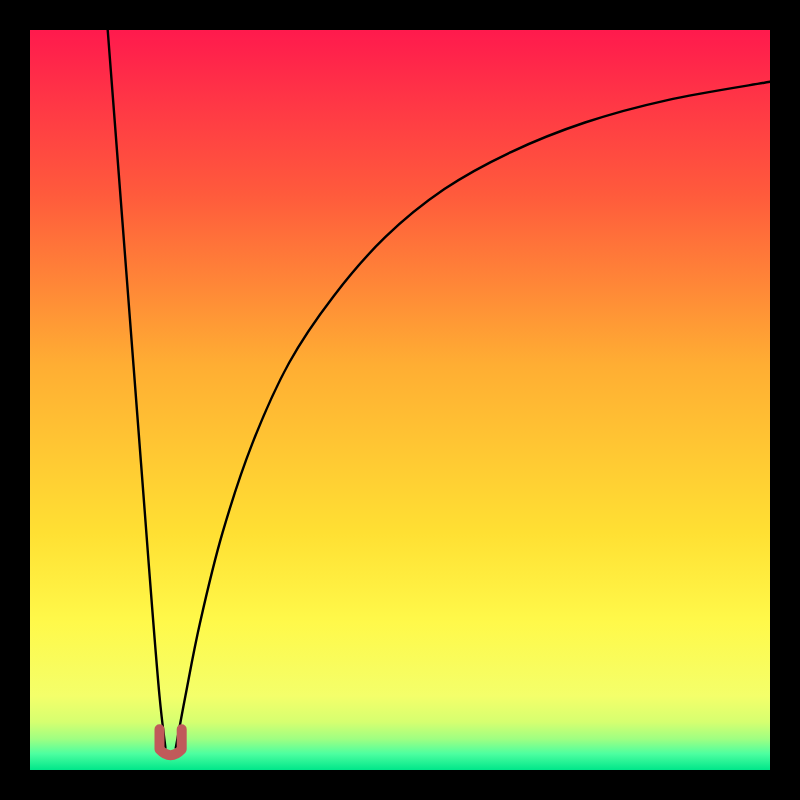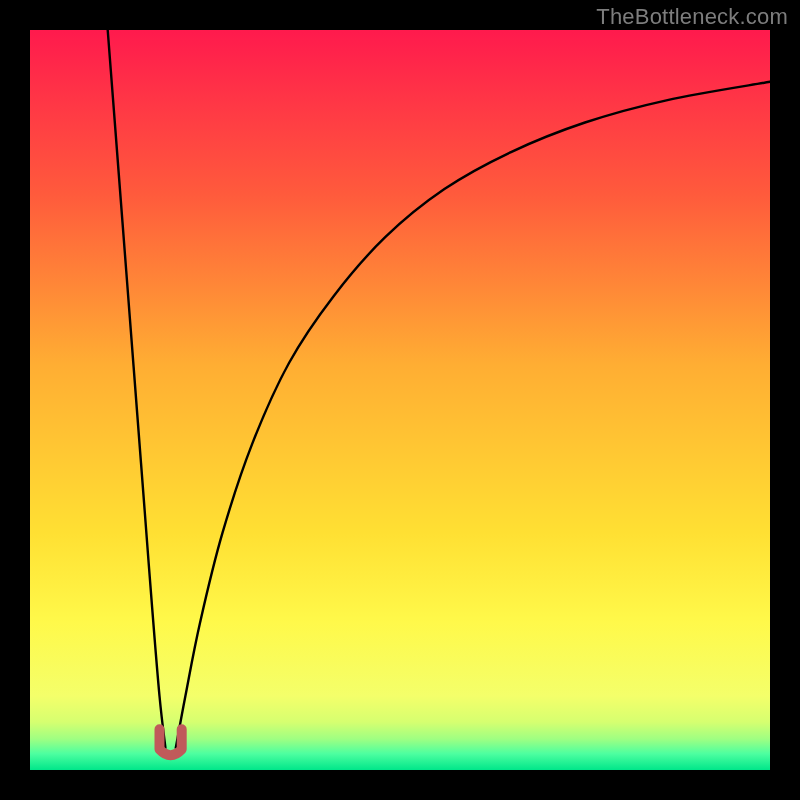"TheBottleneck.com" div.watermark { html: <div>TheBottleneck.com</div> -> none }
